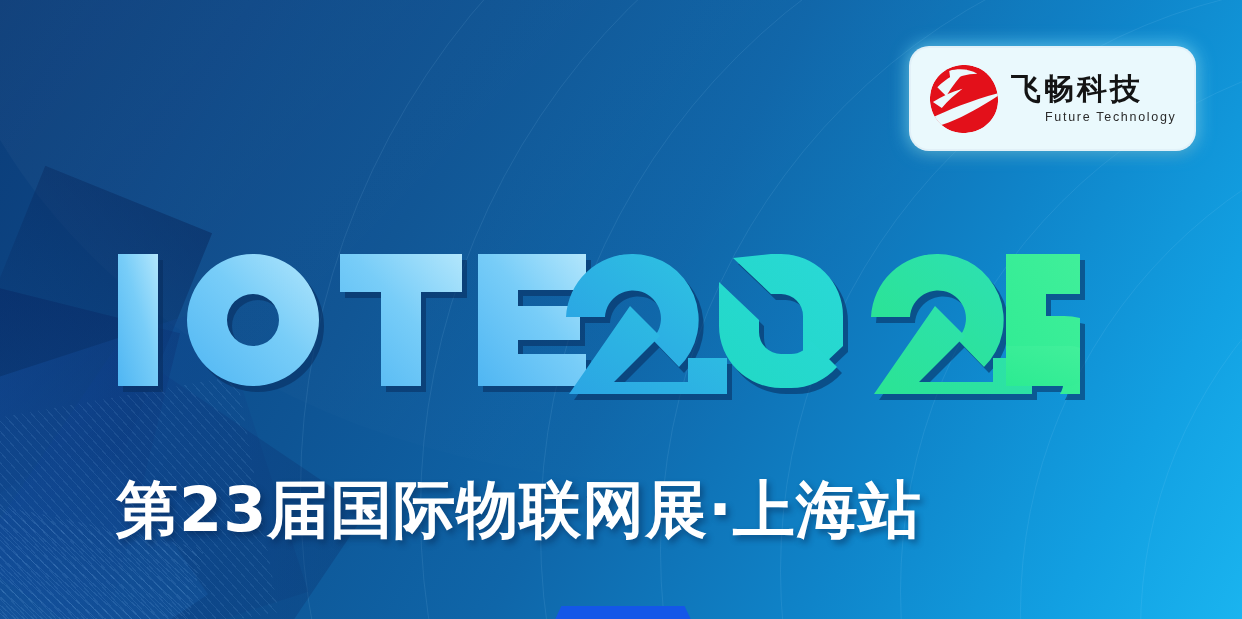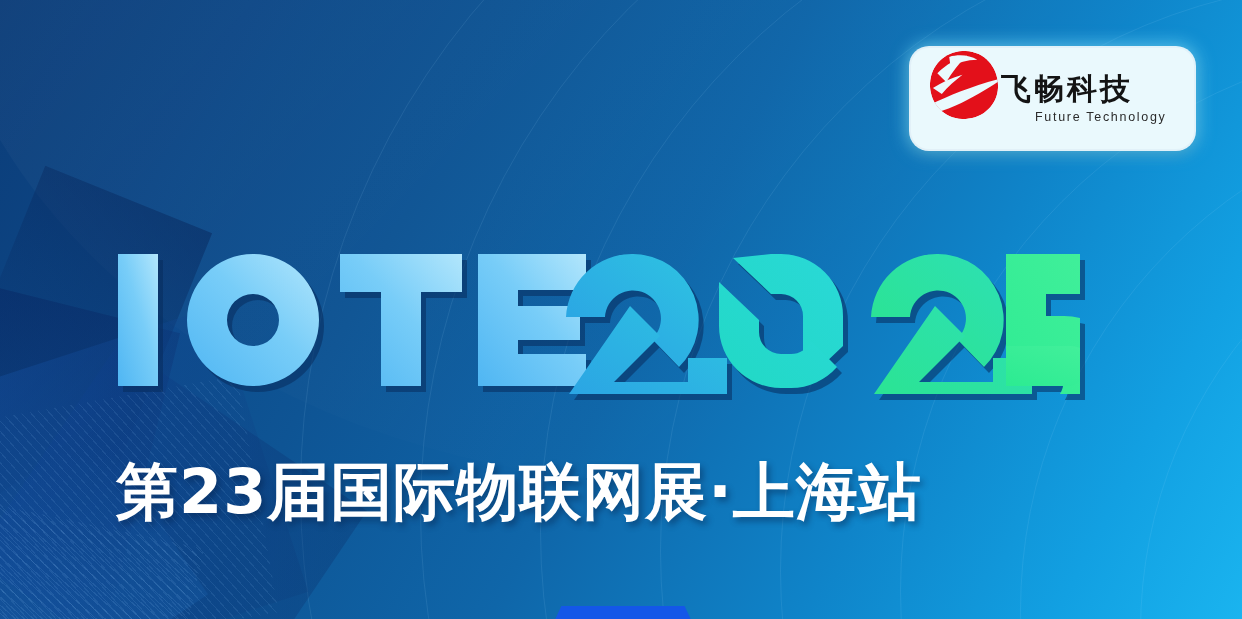"飞畅科技" #logo-badge { align-items: none -> center; gap: none -> 10px }
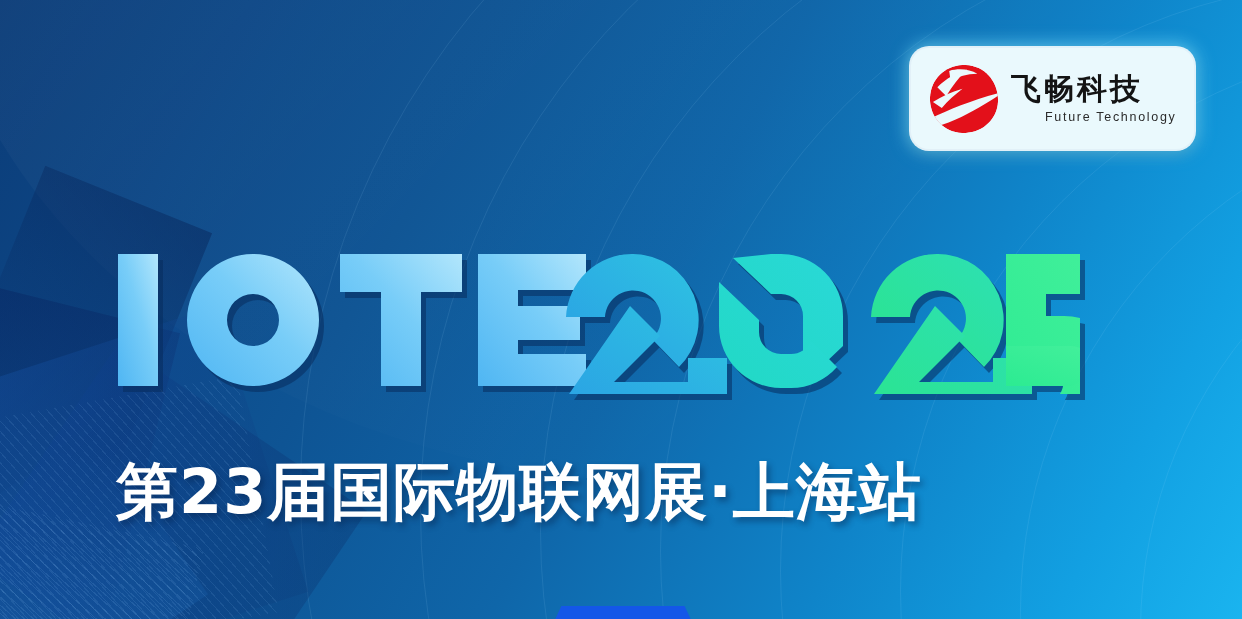"第23届国际物联网展·上海站" #subtitle { top: 450px -> 468px }
